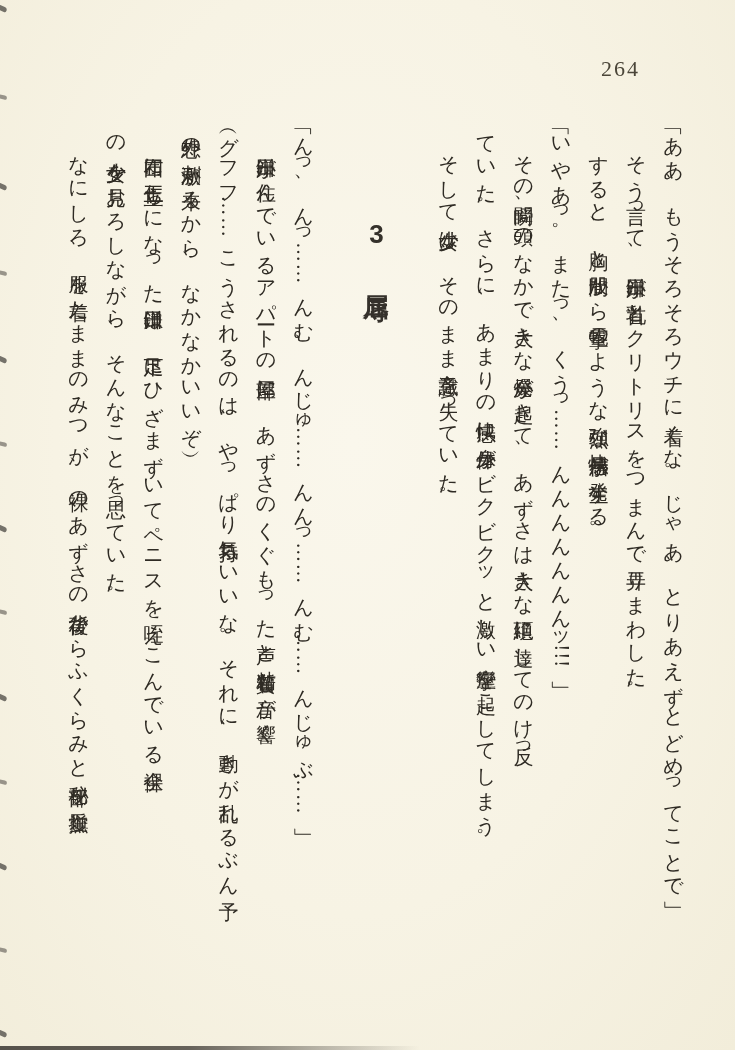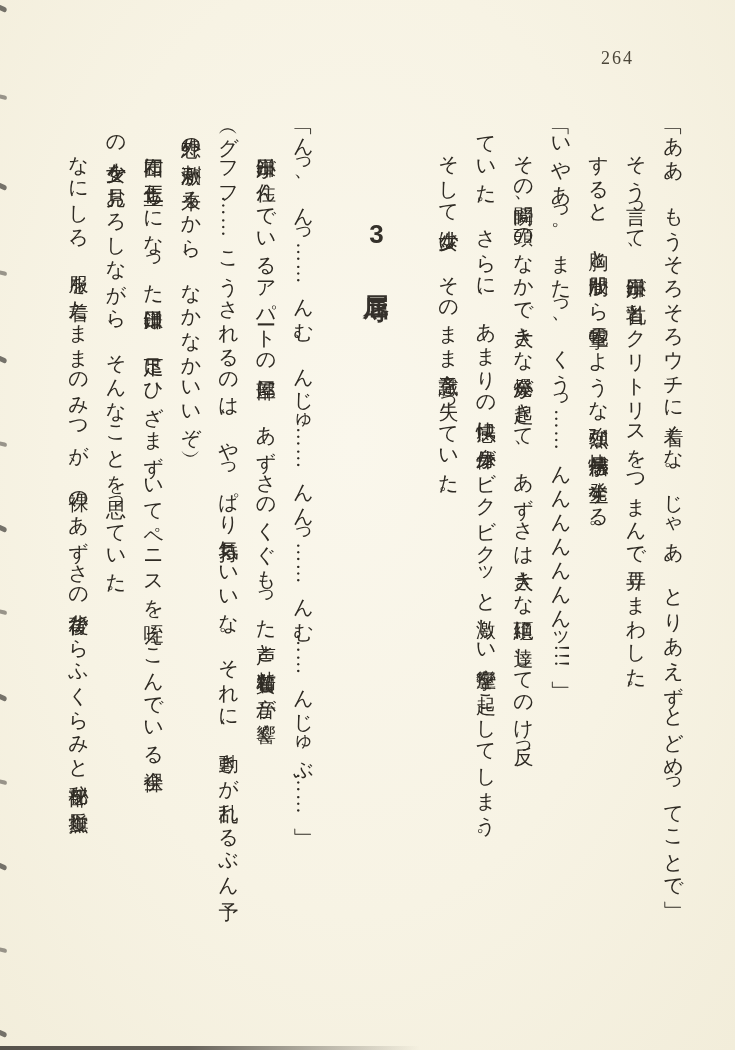"264" .page-number { font-size: 18px -> 22px; top: 48px -> 56px }
